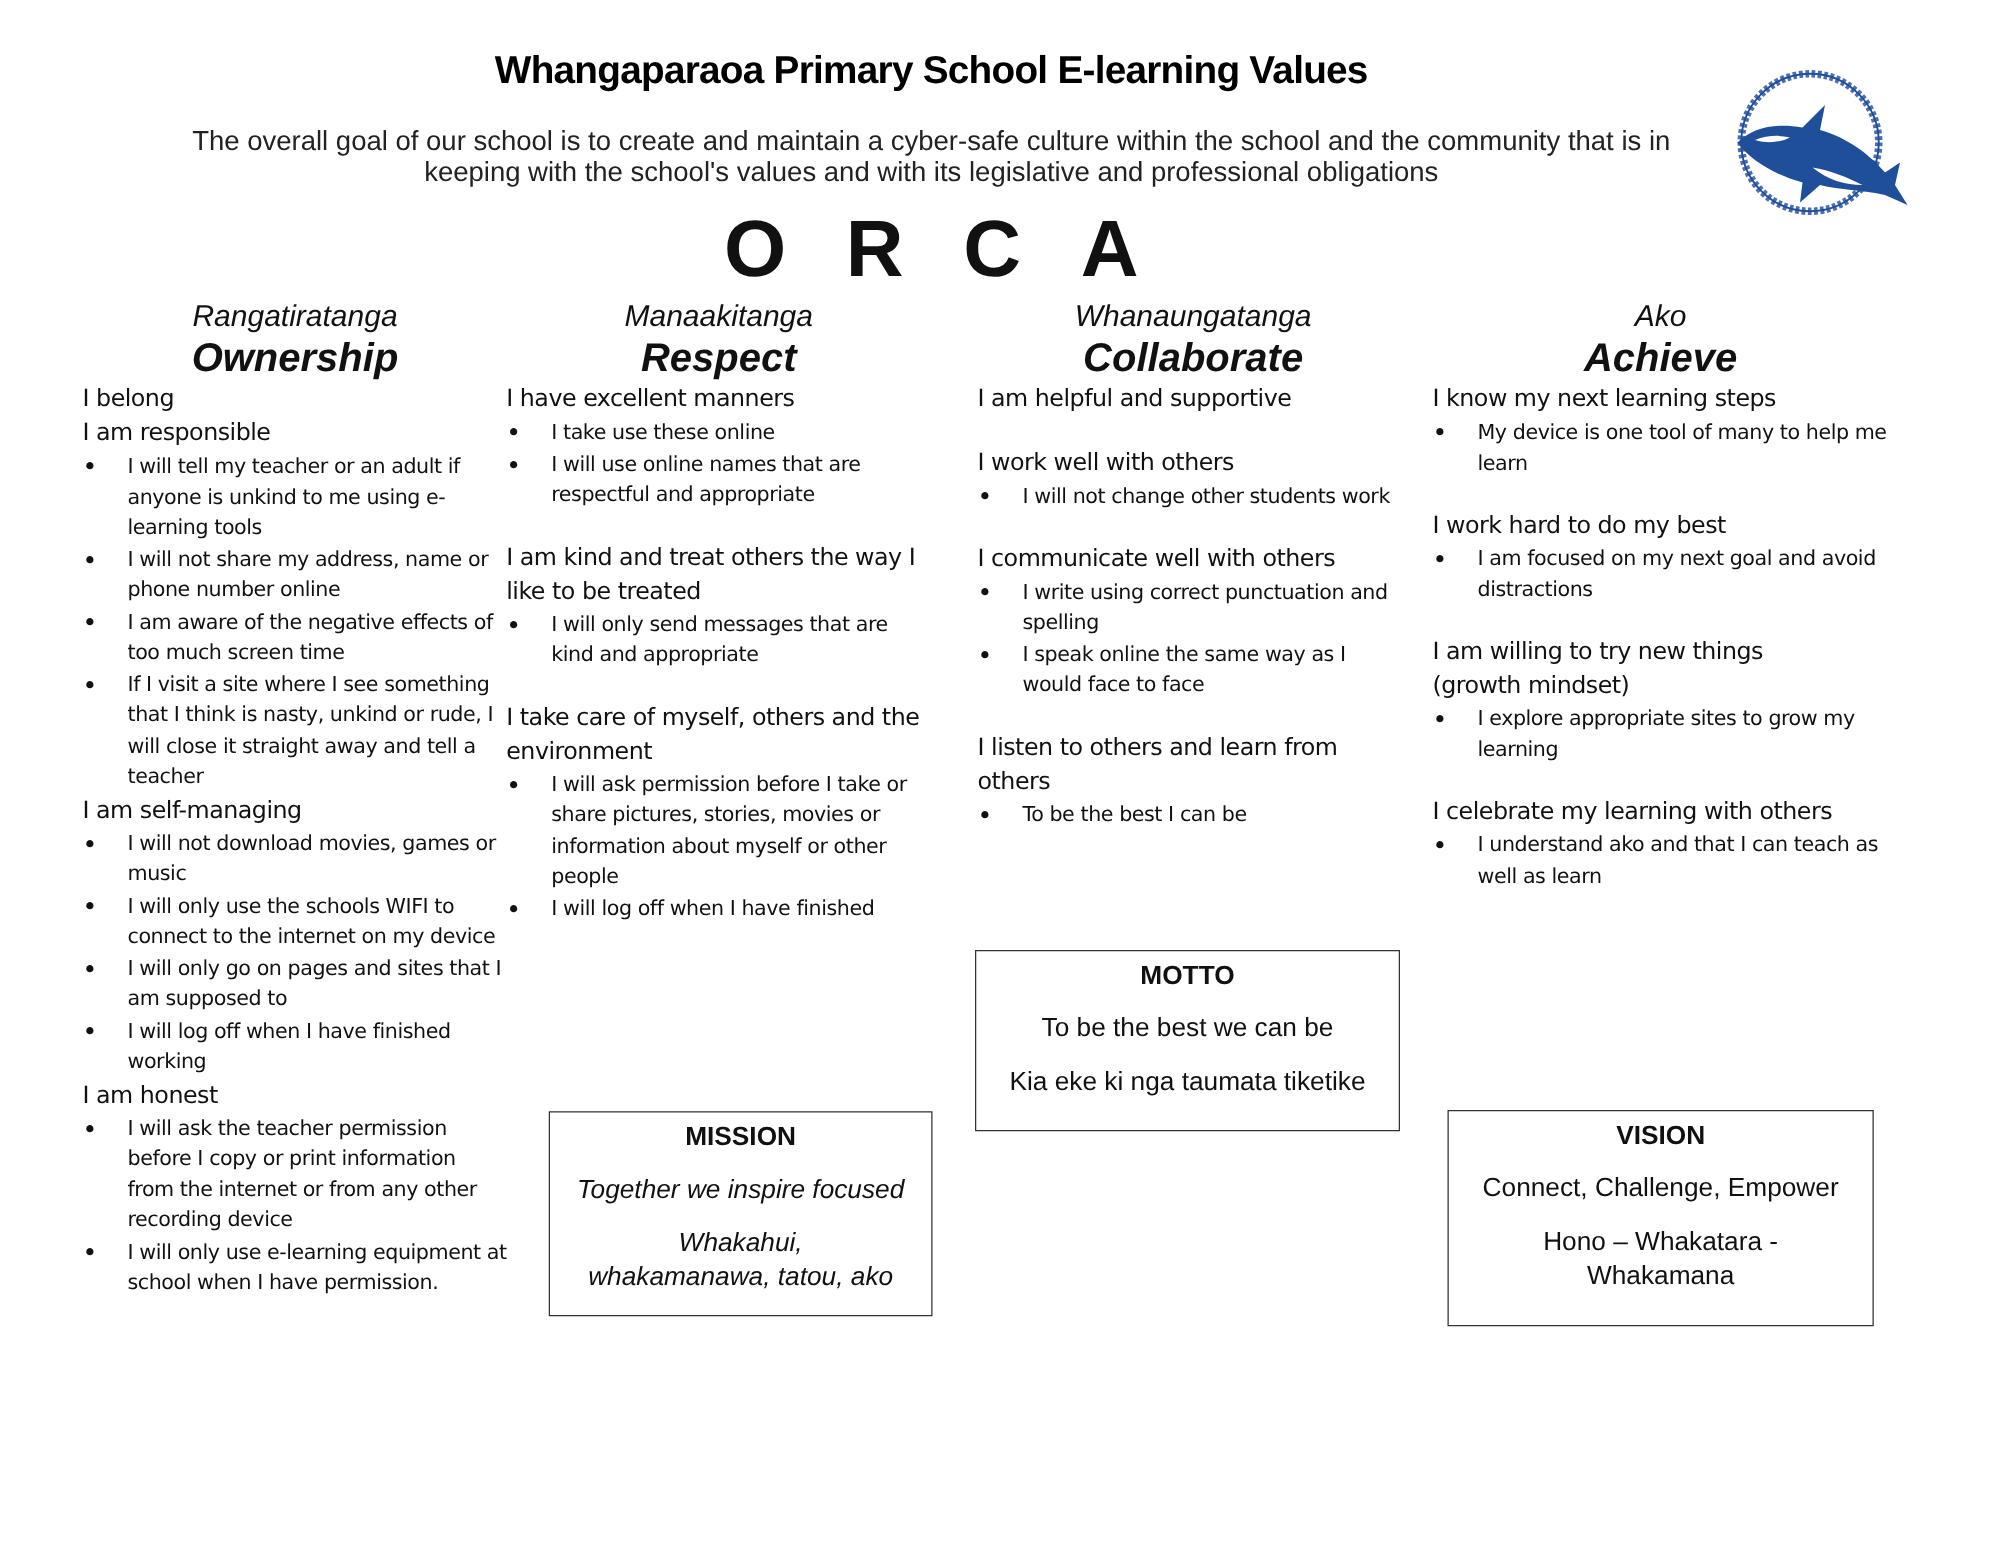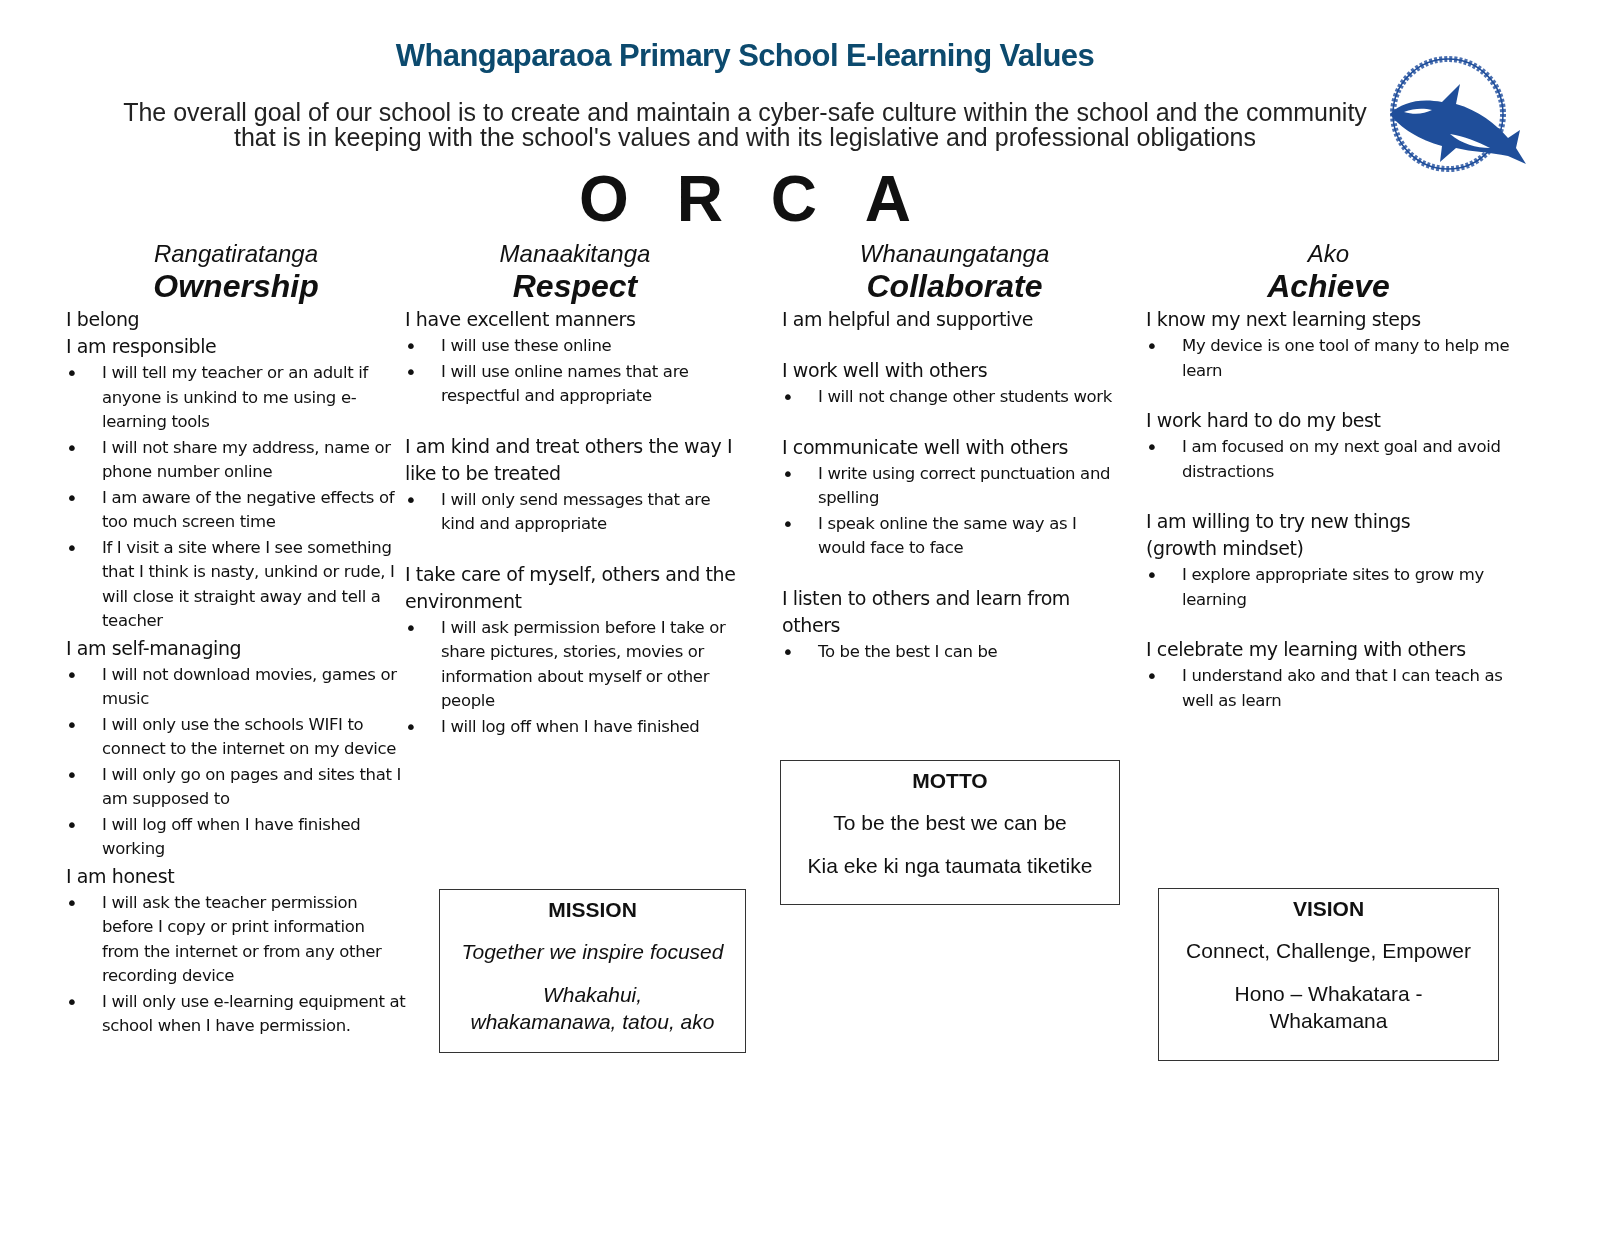"Whangaparaoa Primary School E-learning" .title { color: #0c4a6e -> #000000 }
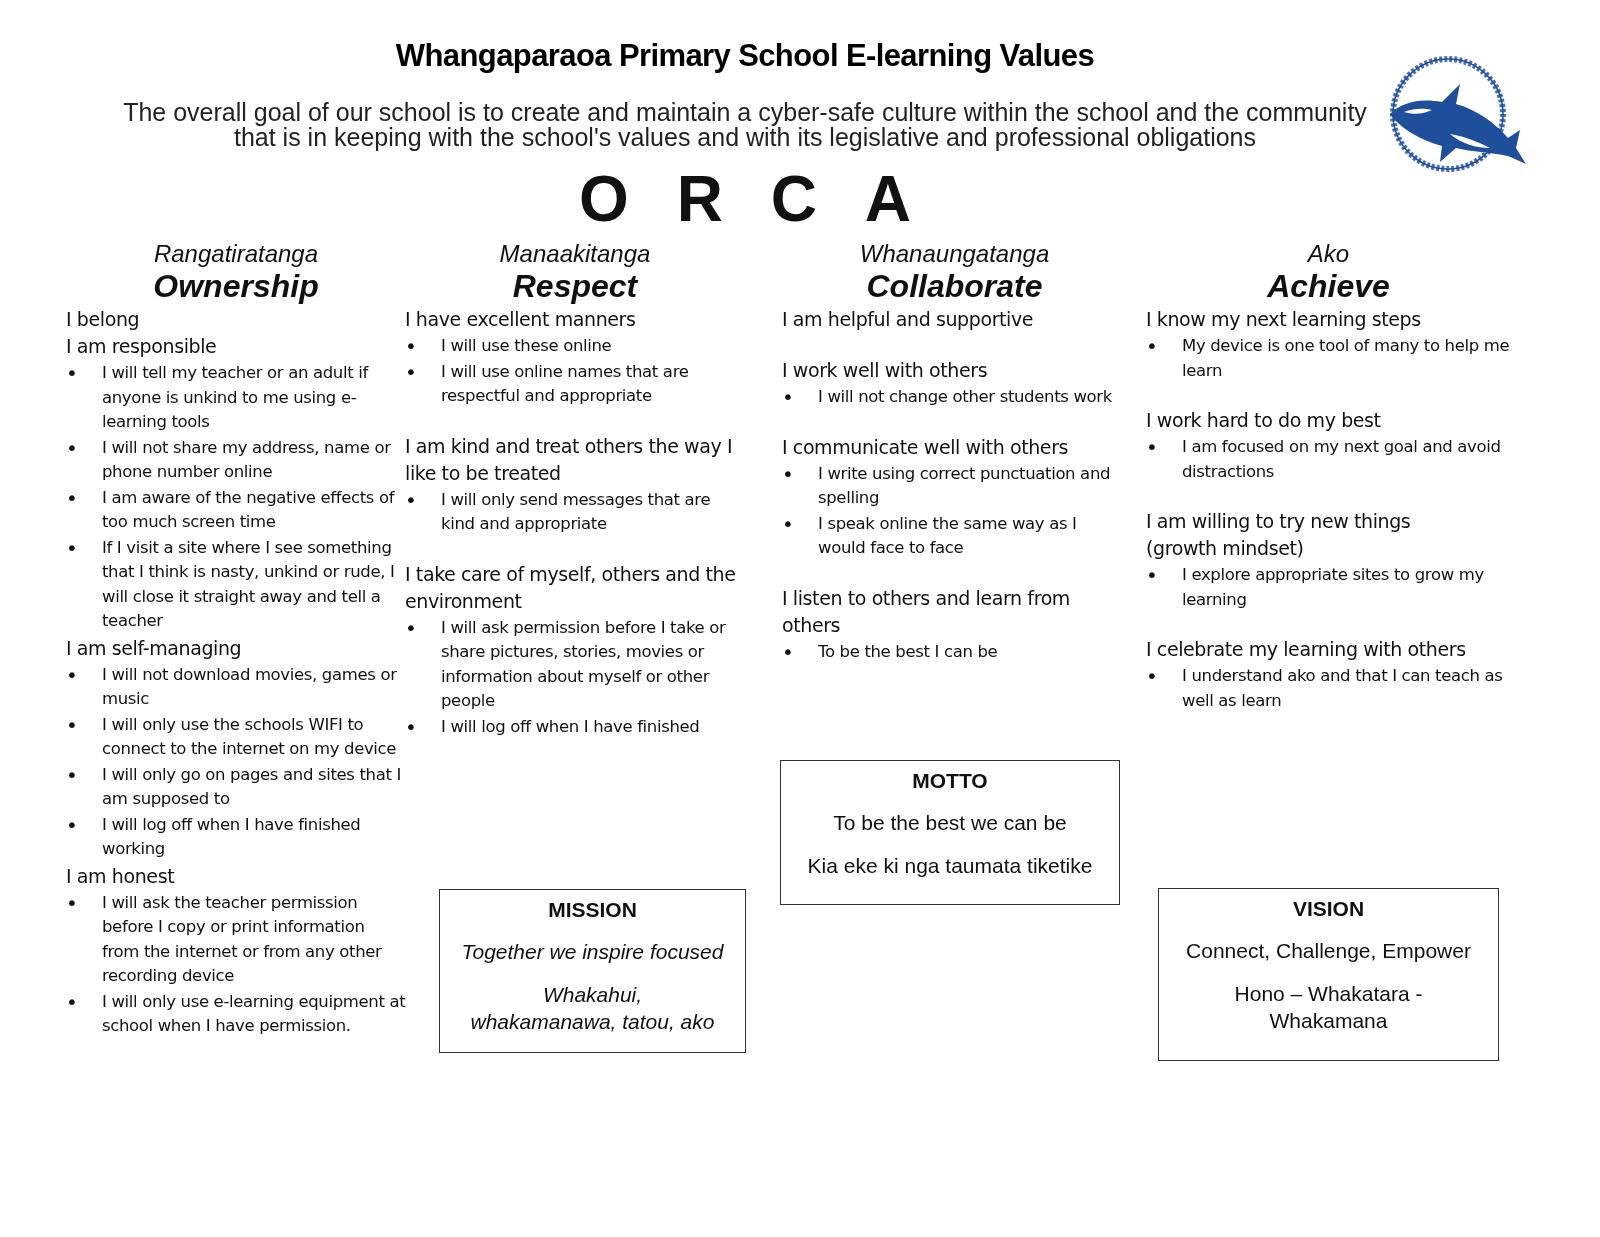"The overall goal of our" .intro { font-size: 25px -> 22px }
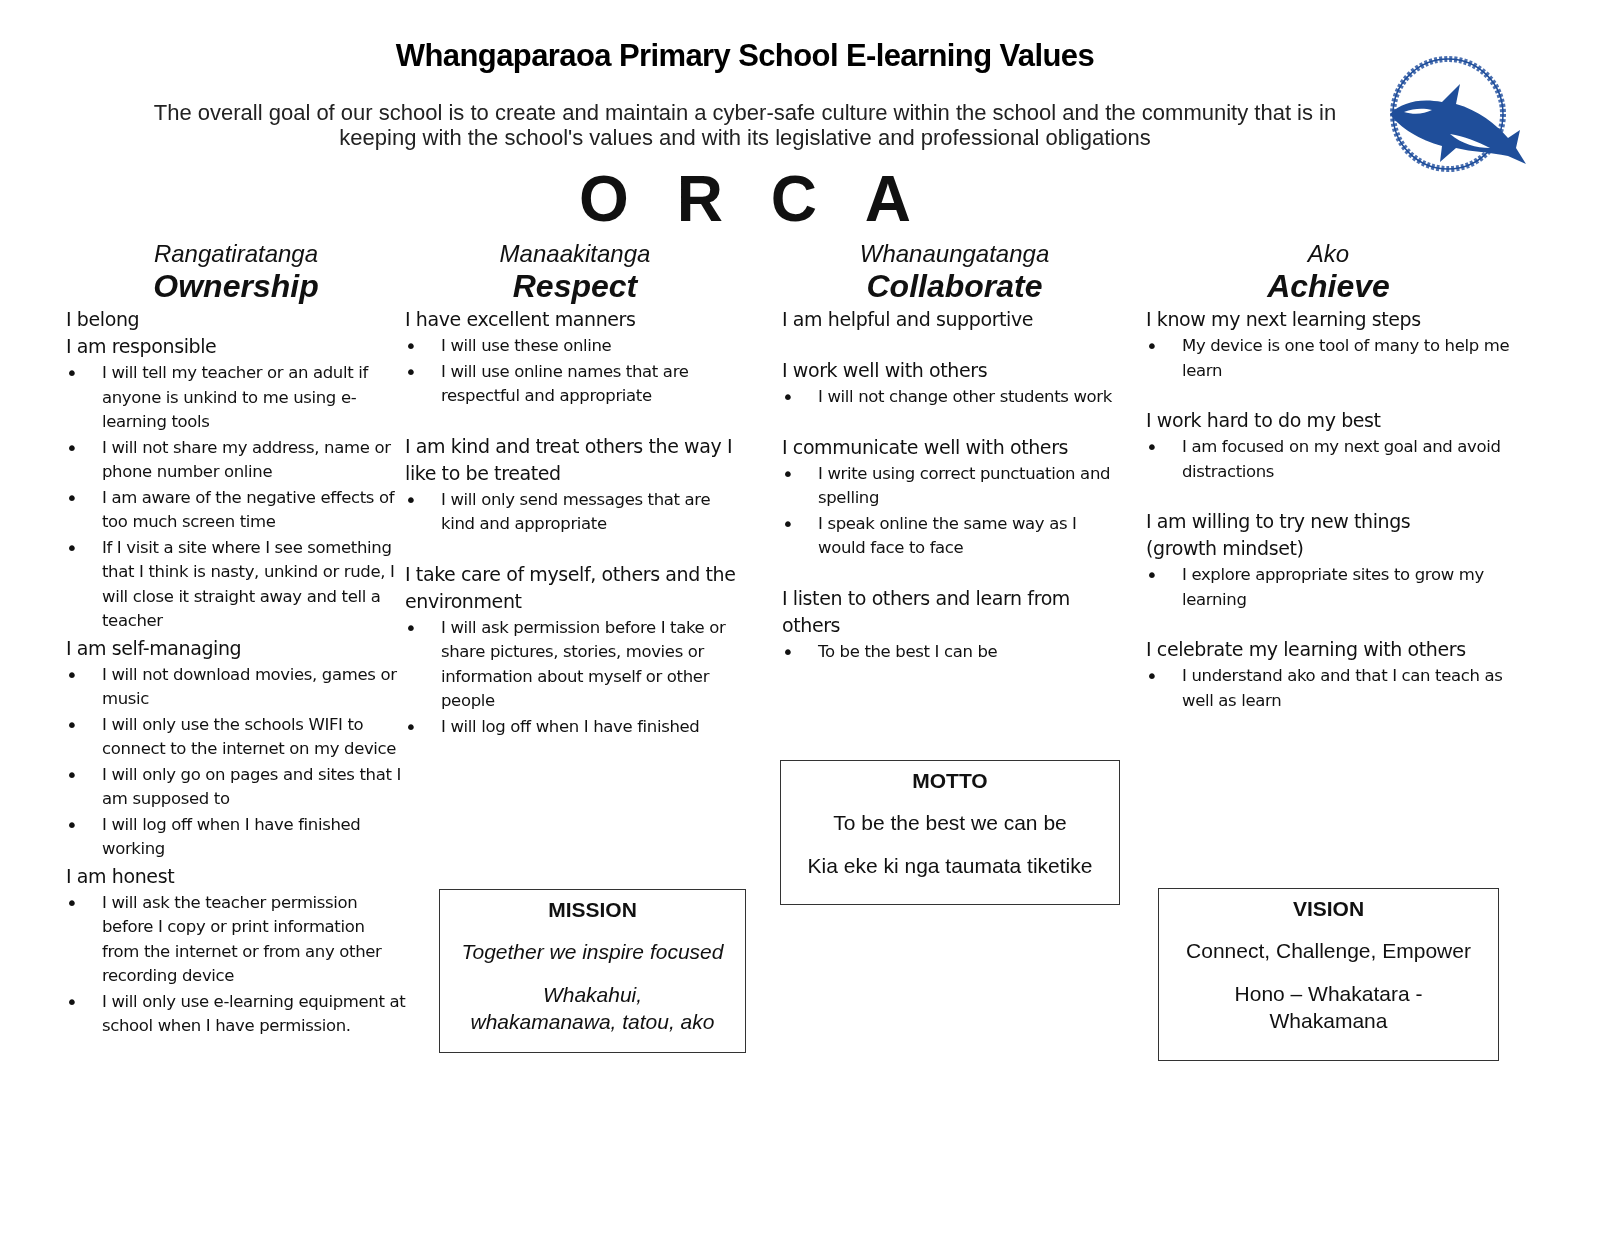"I will use these online" li { text: will -> take }
